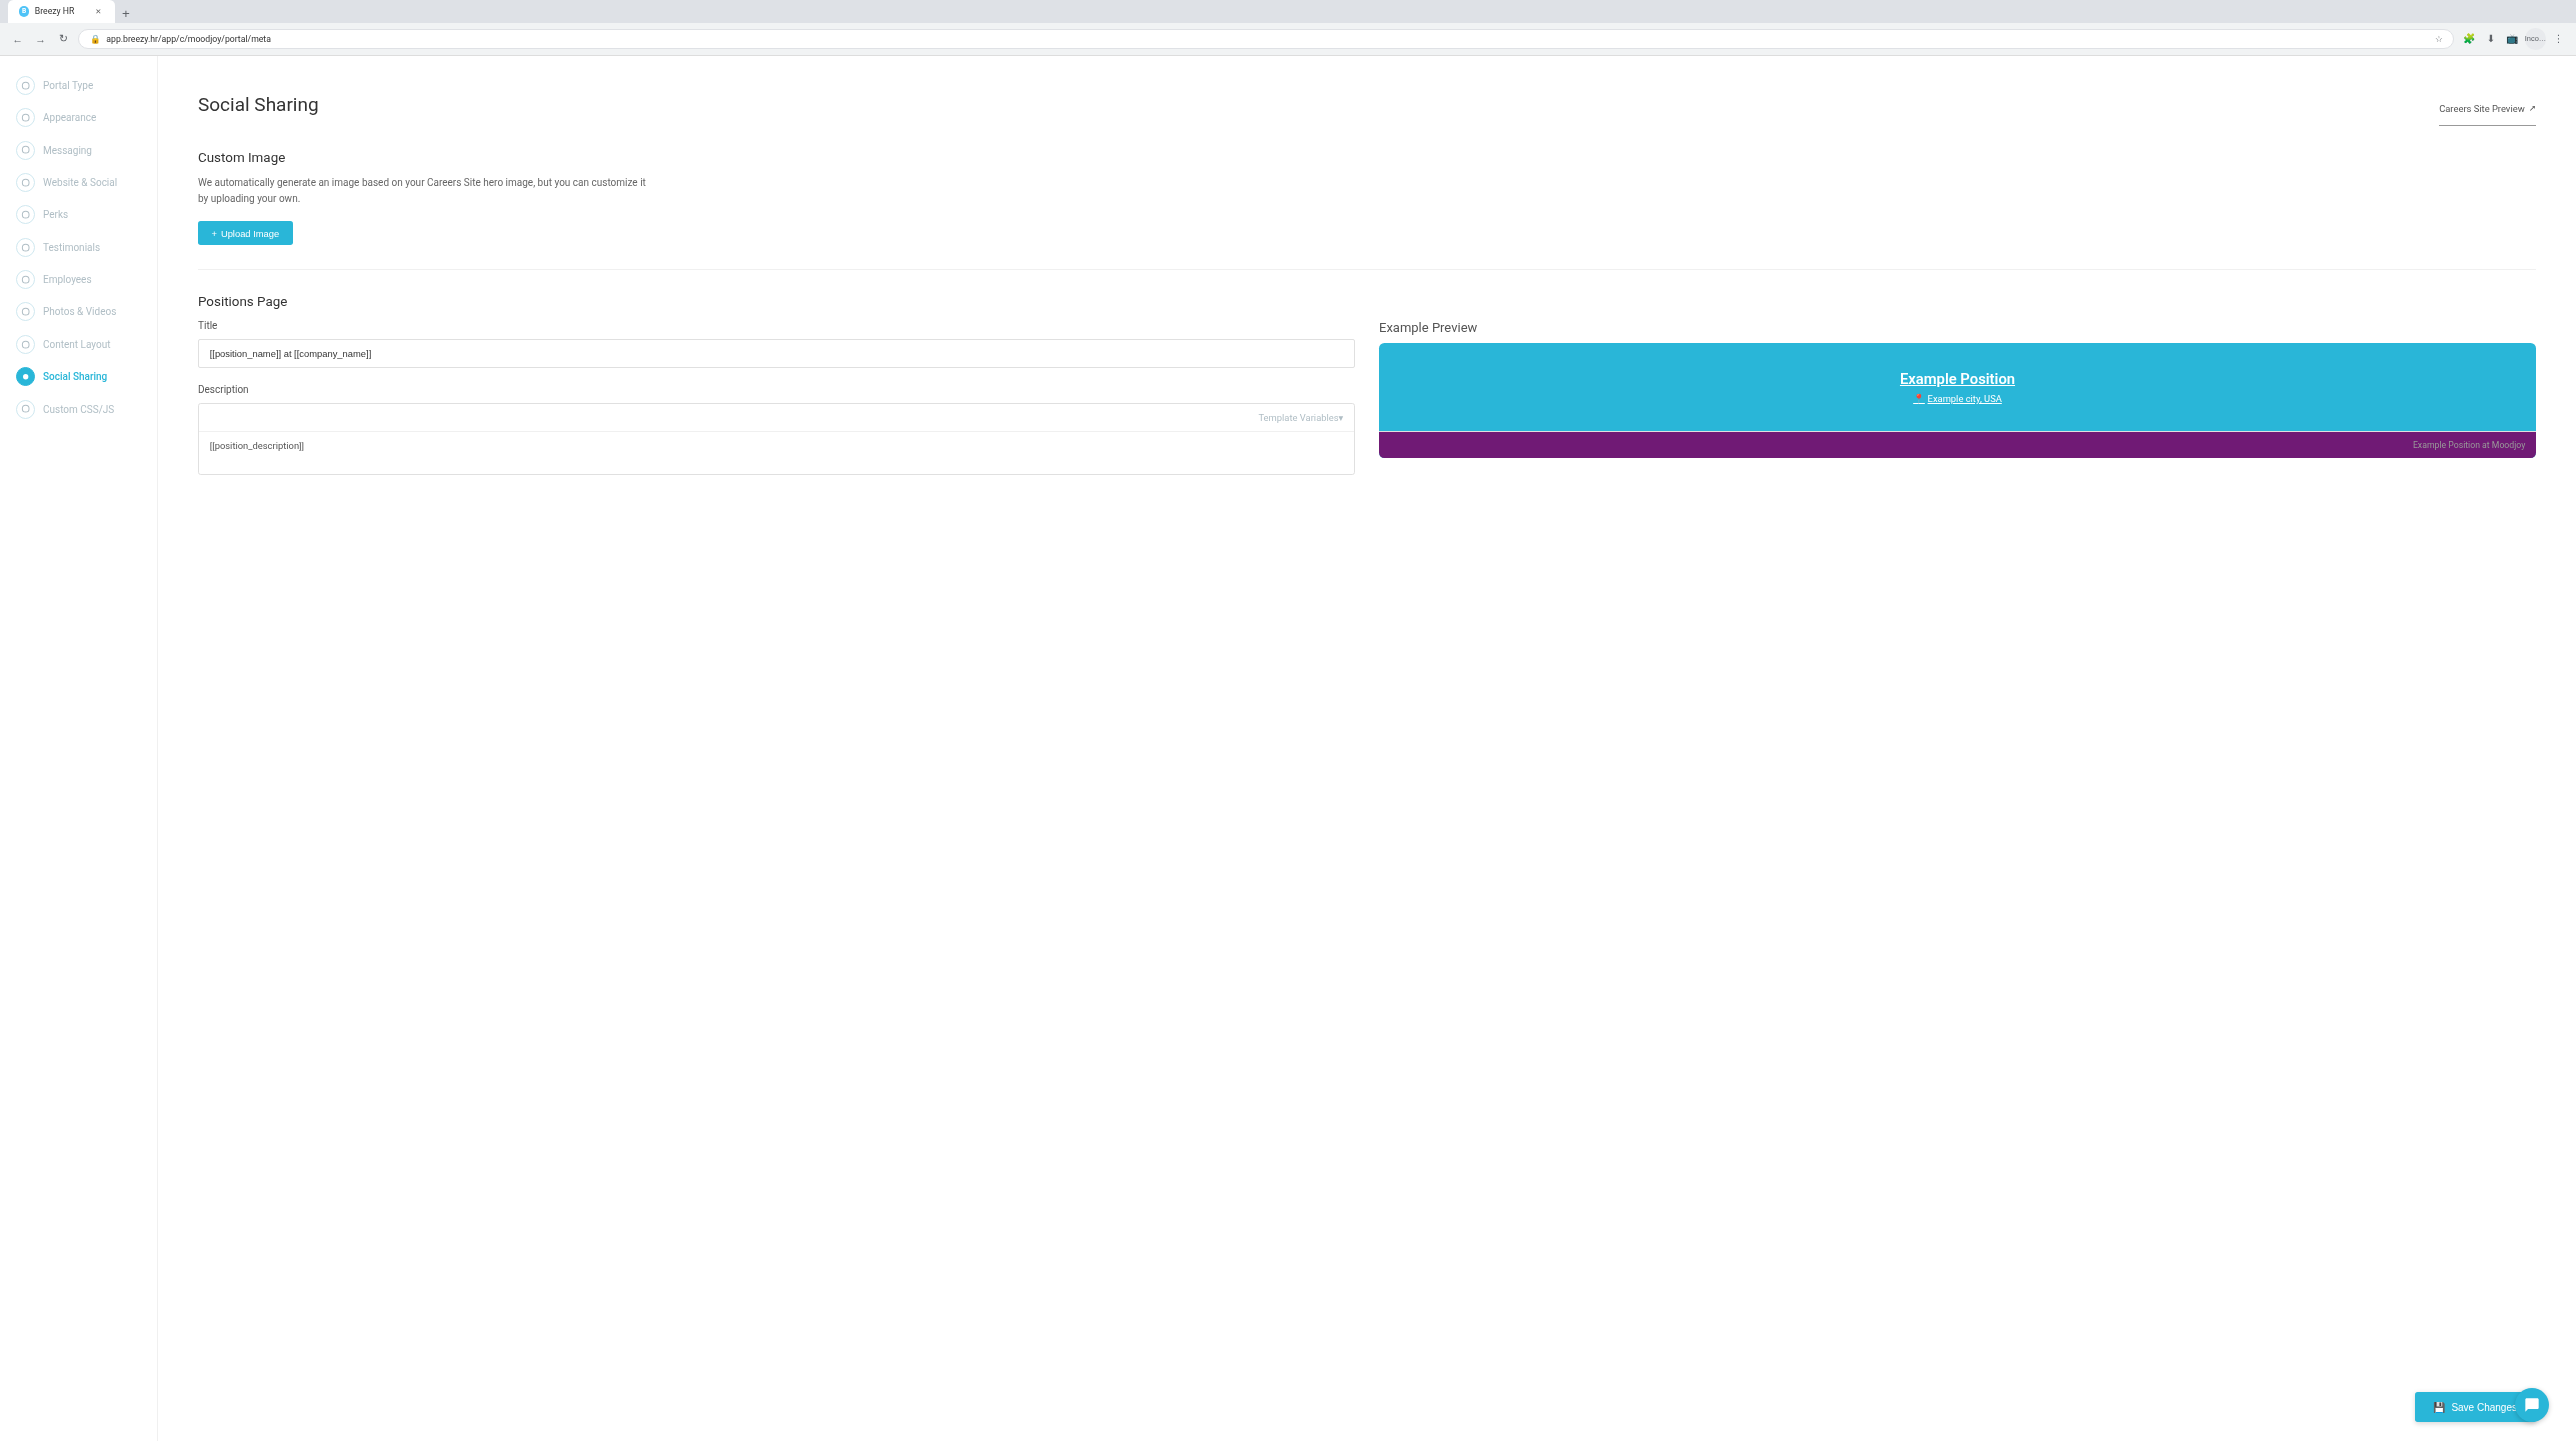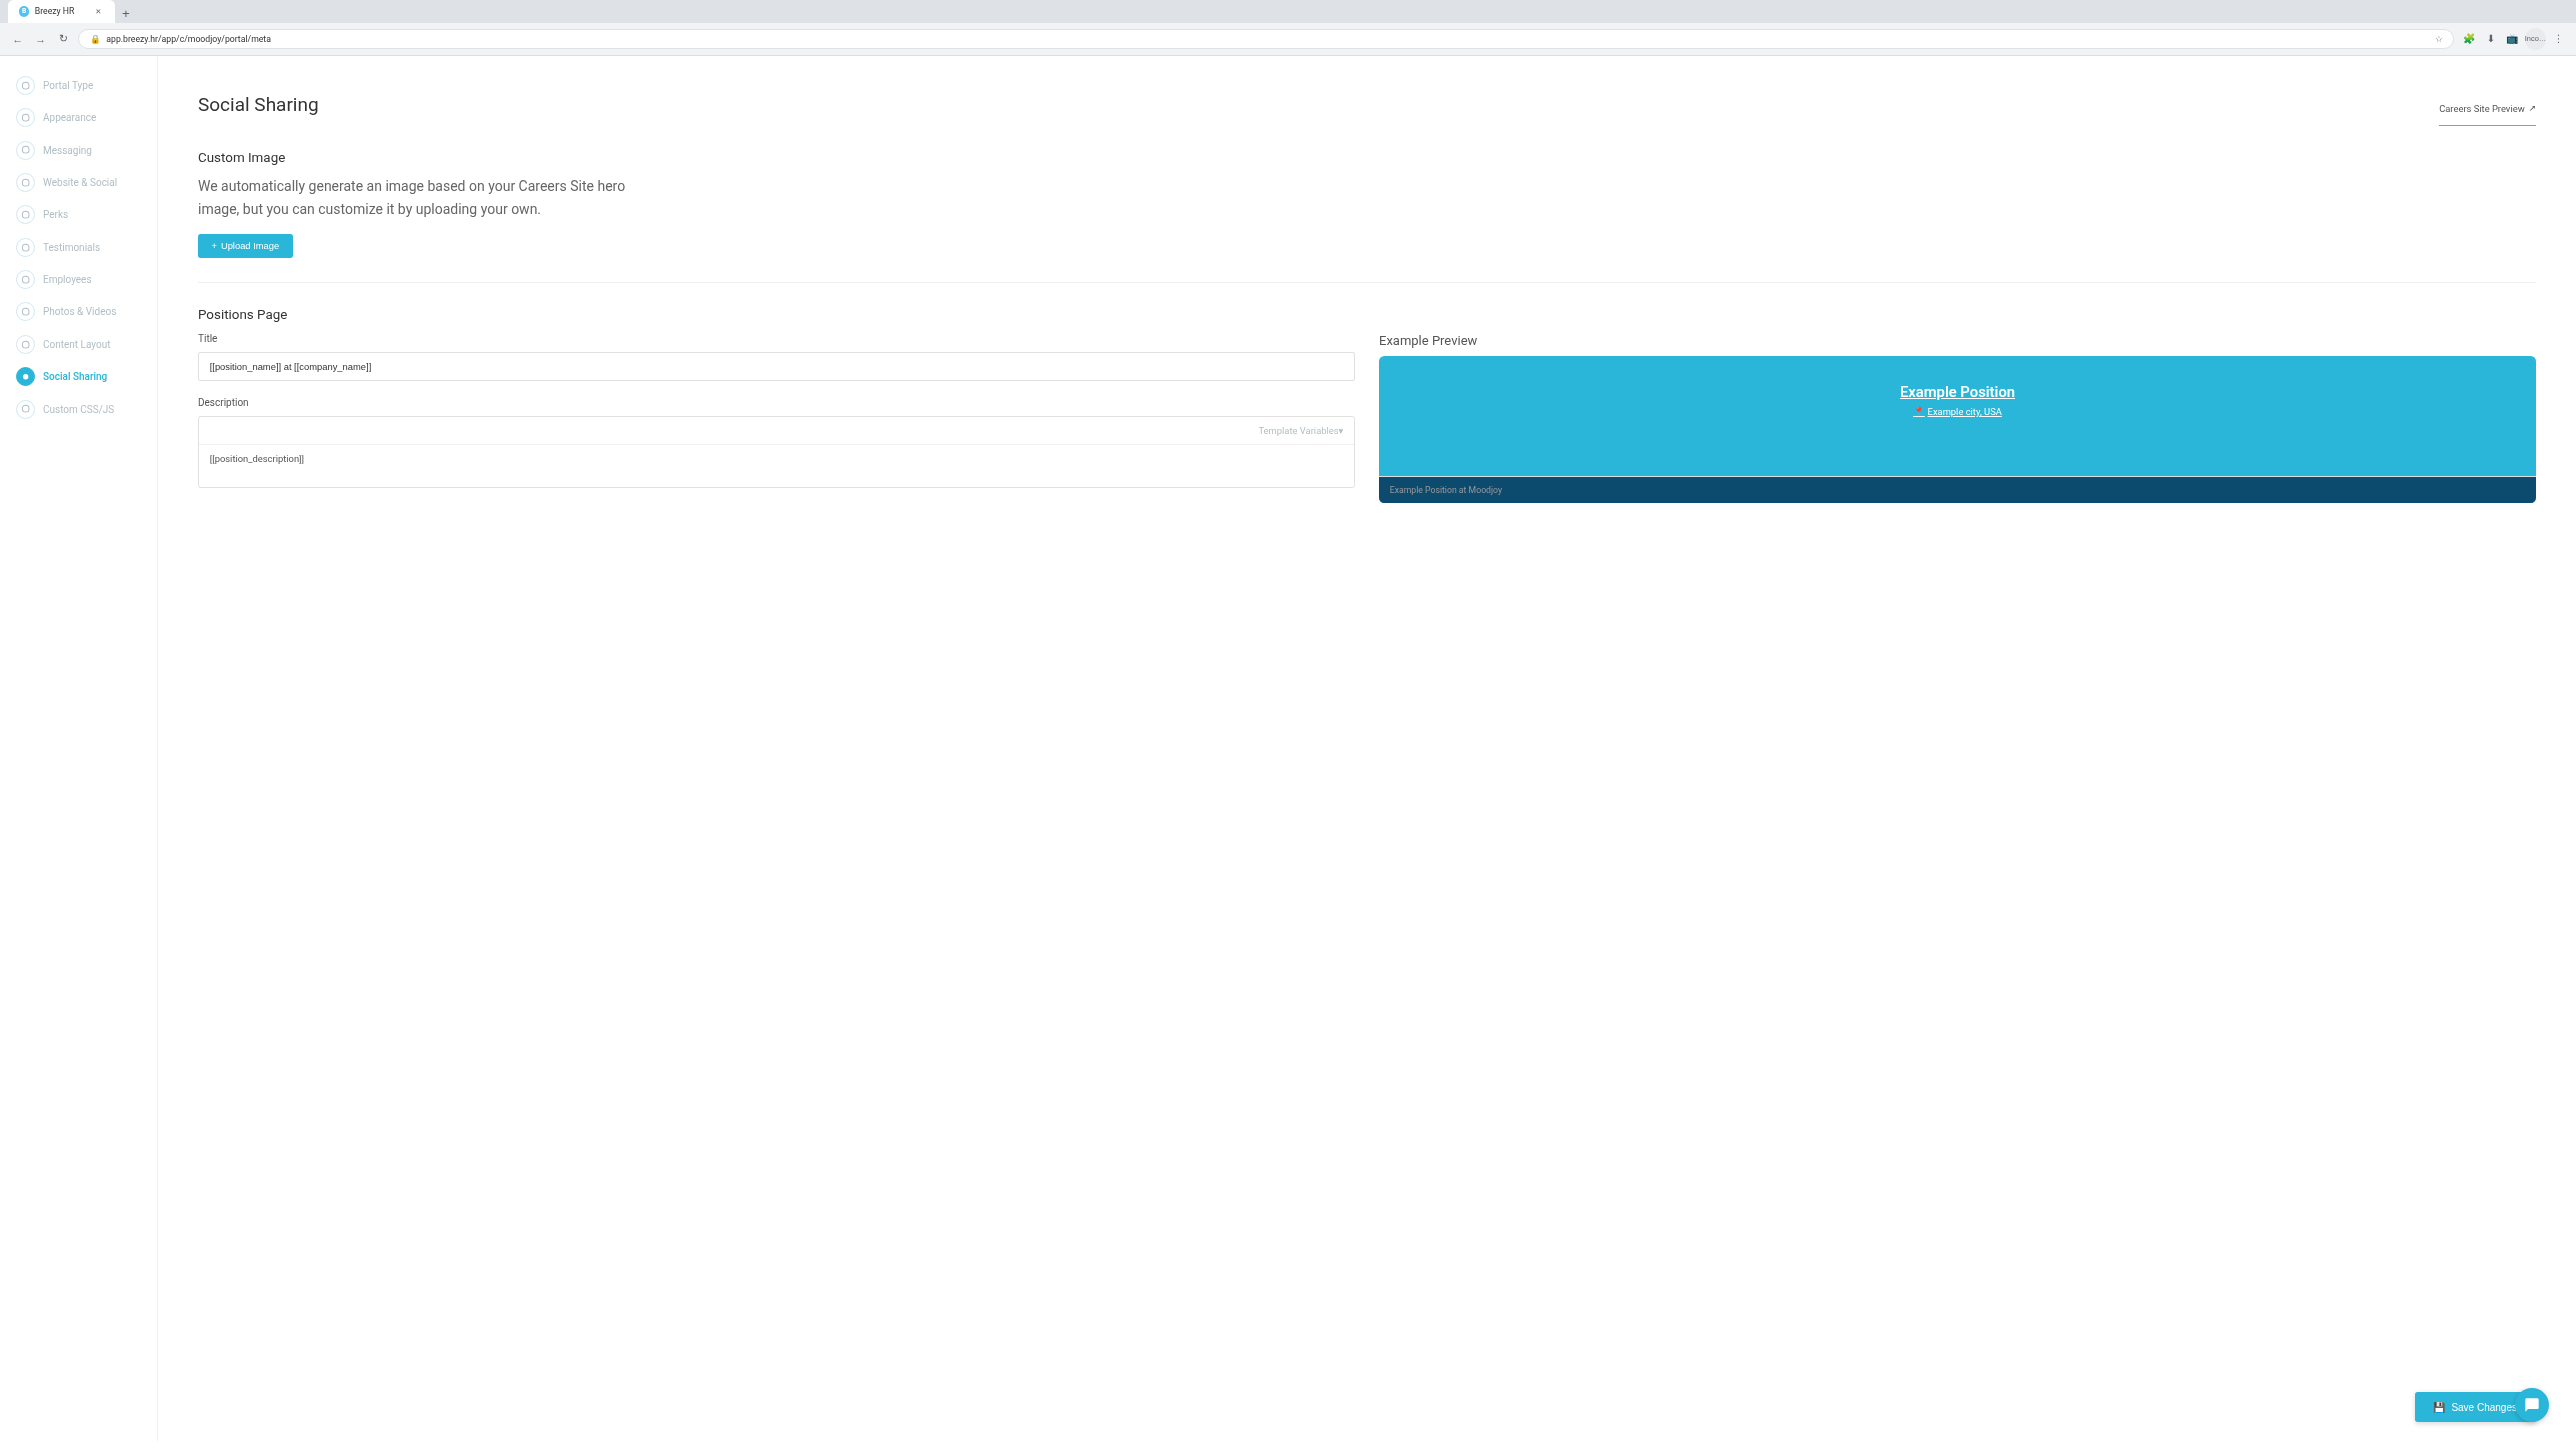"We automatically generate an image" .section-description { font-size: 14px -> 10px }
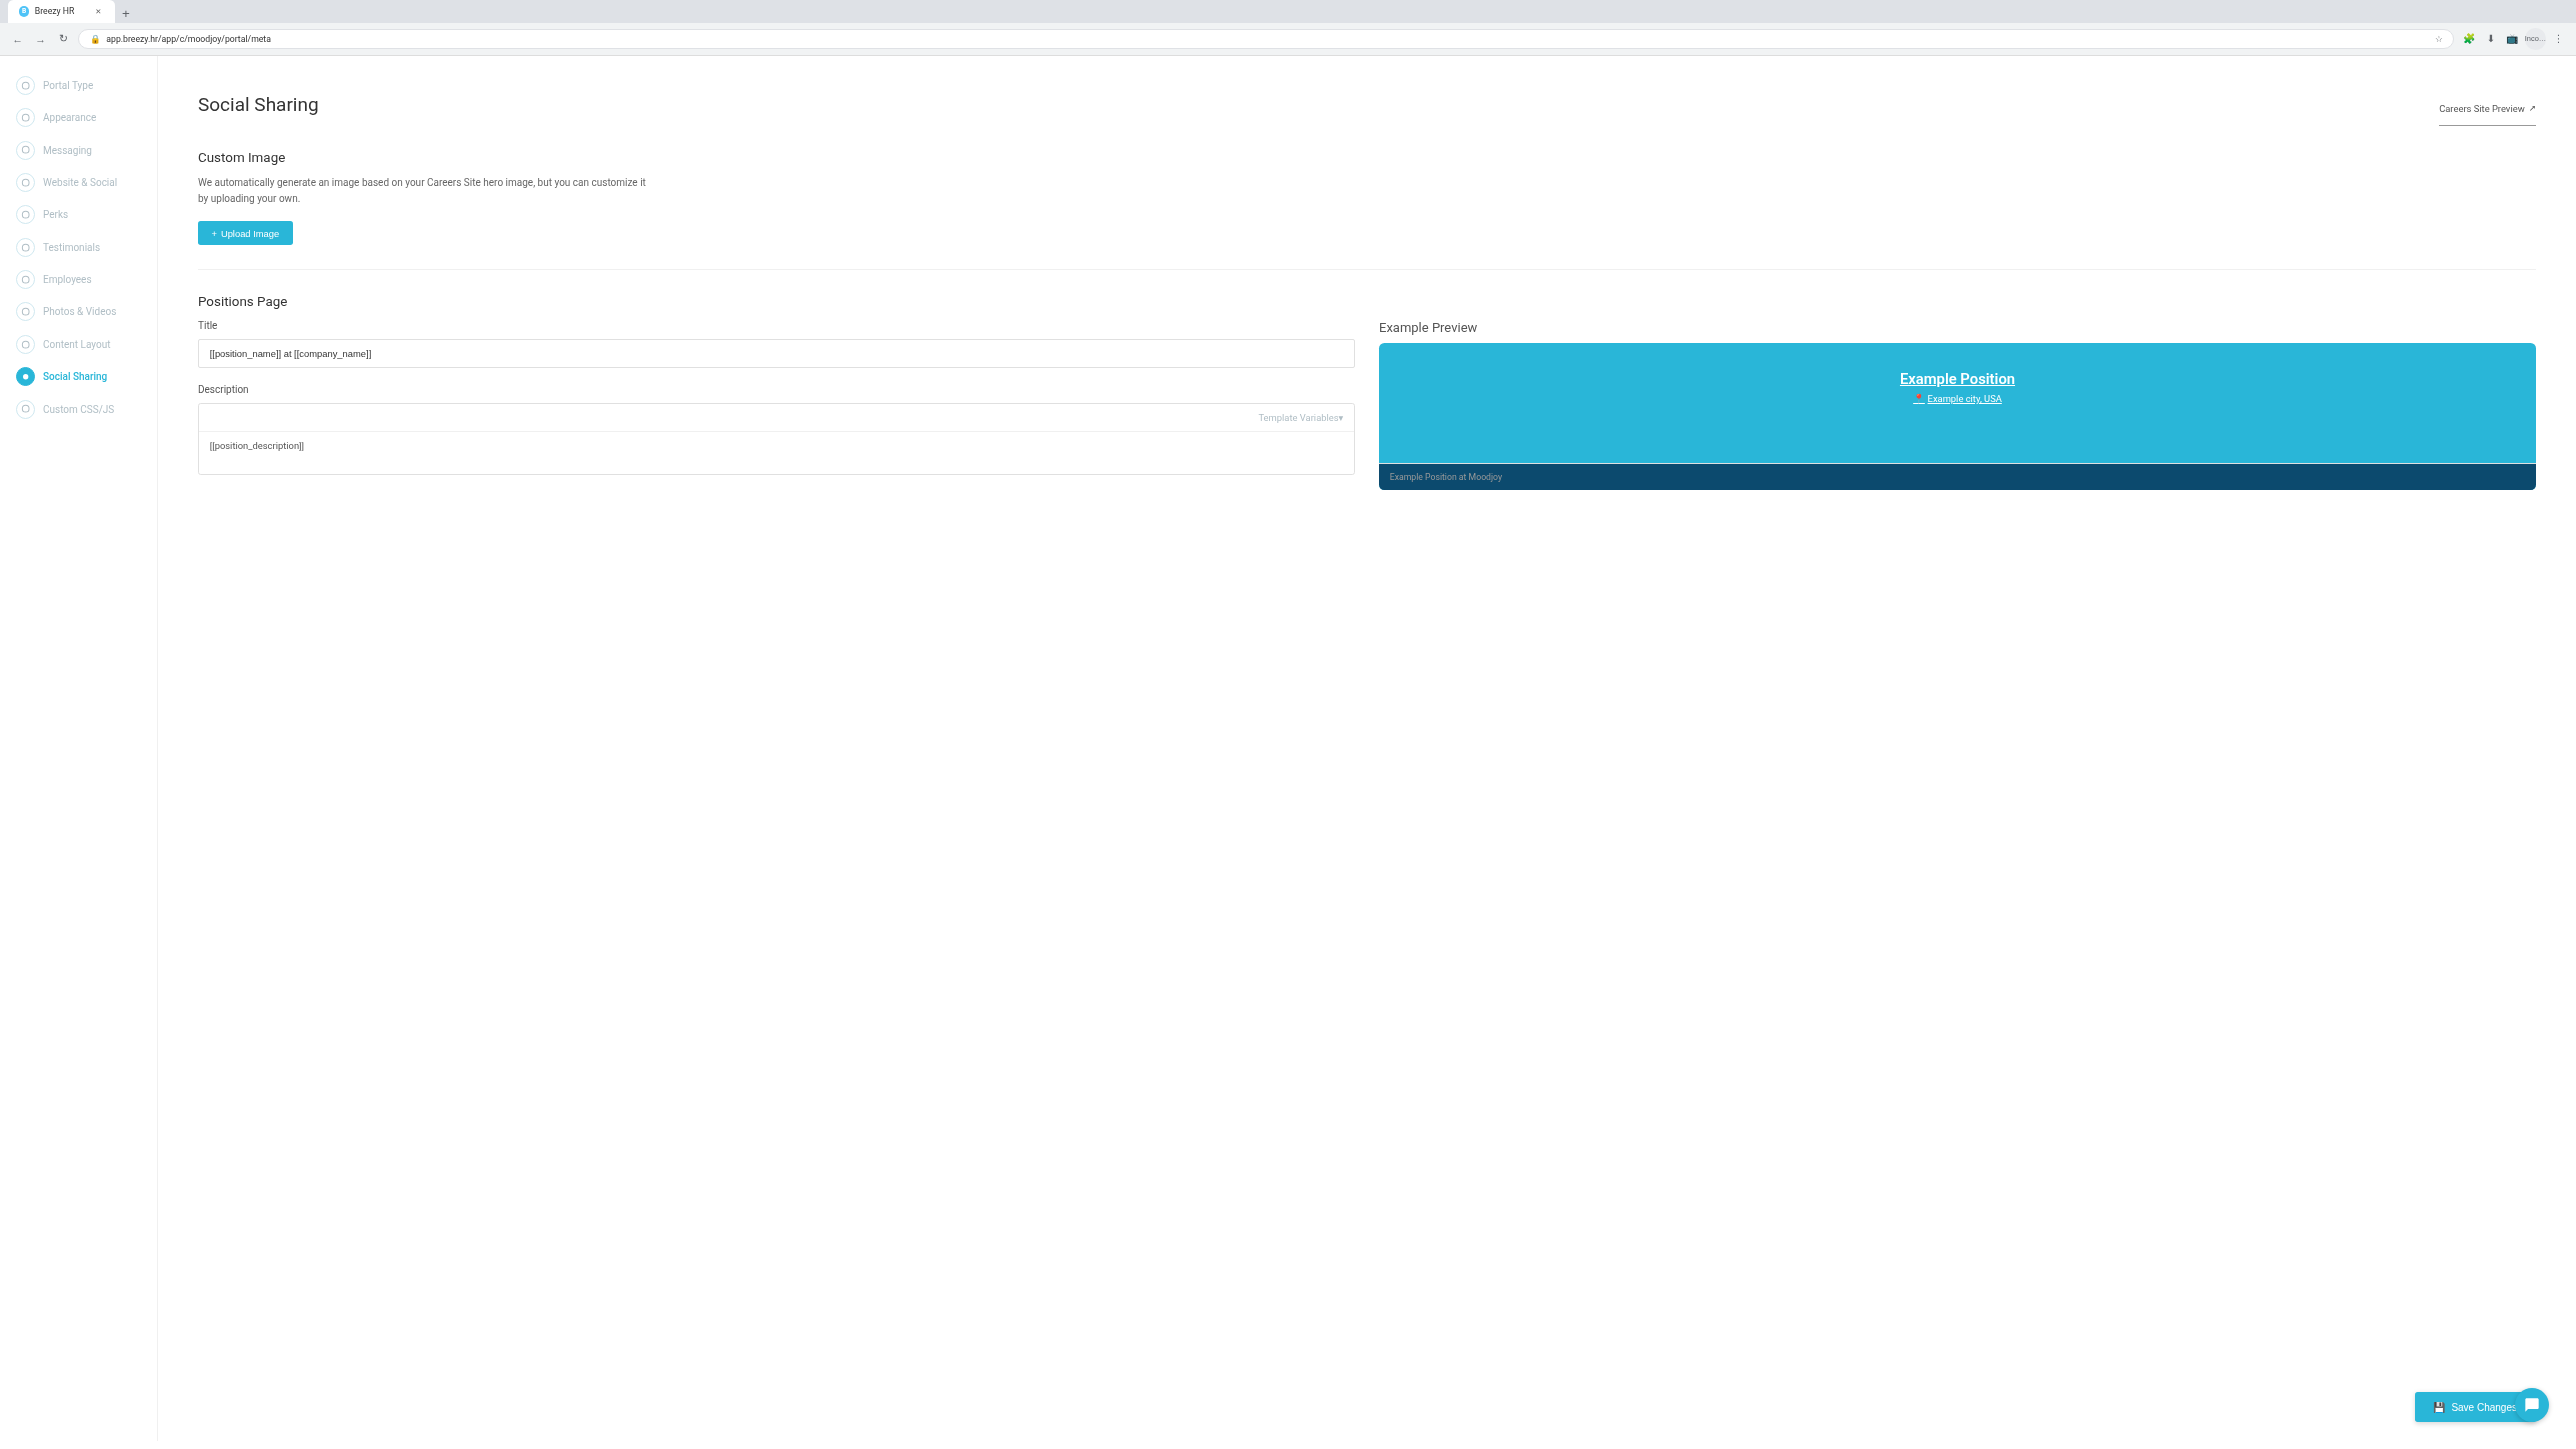"Example Position at Moodjoy" .preview-card-footer { background: #0c4a6e -> #701a75; margin-top: 32px -> none; text-align: left -> right }
